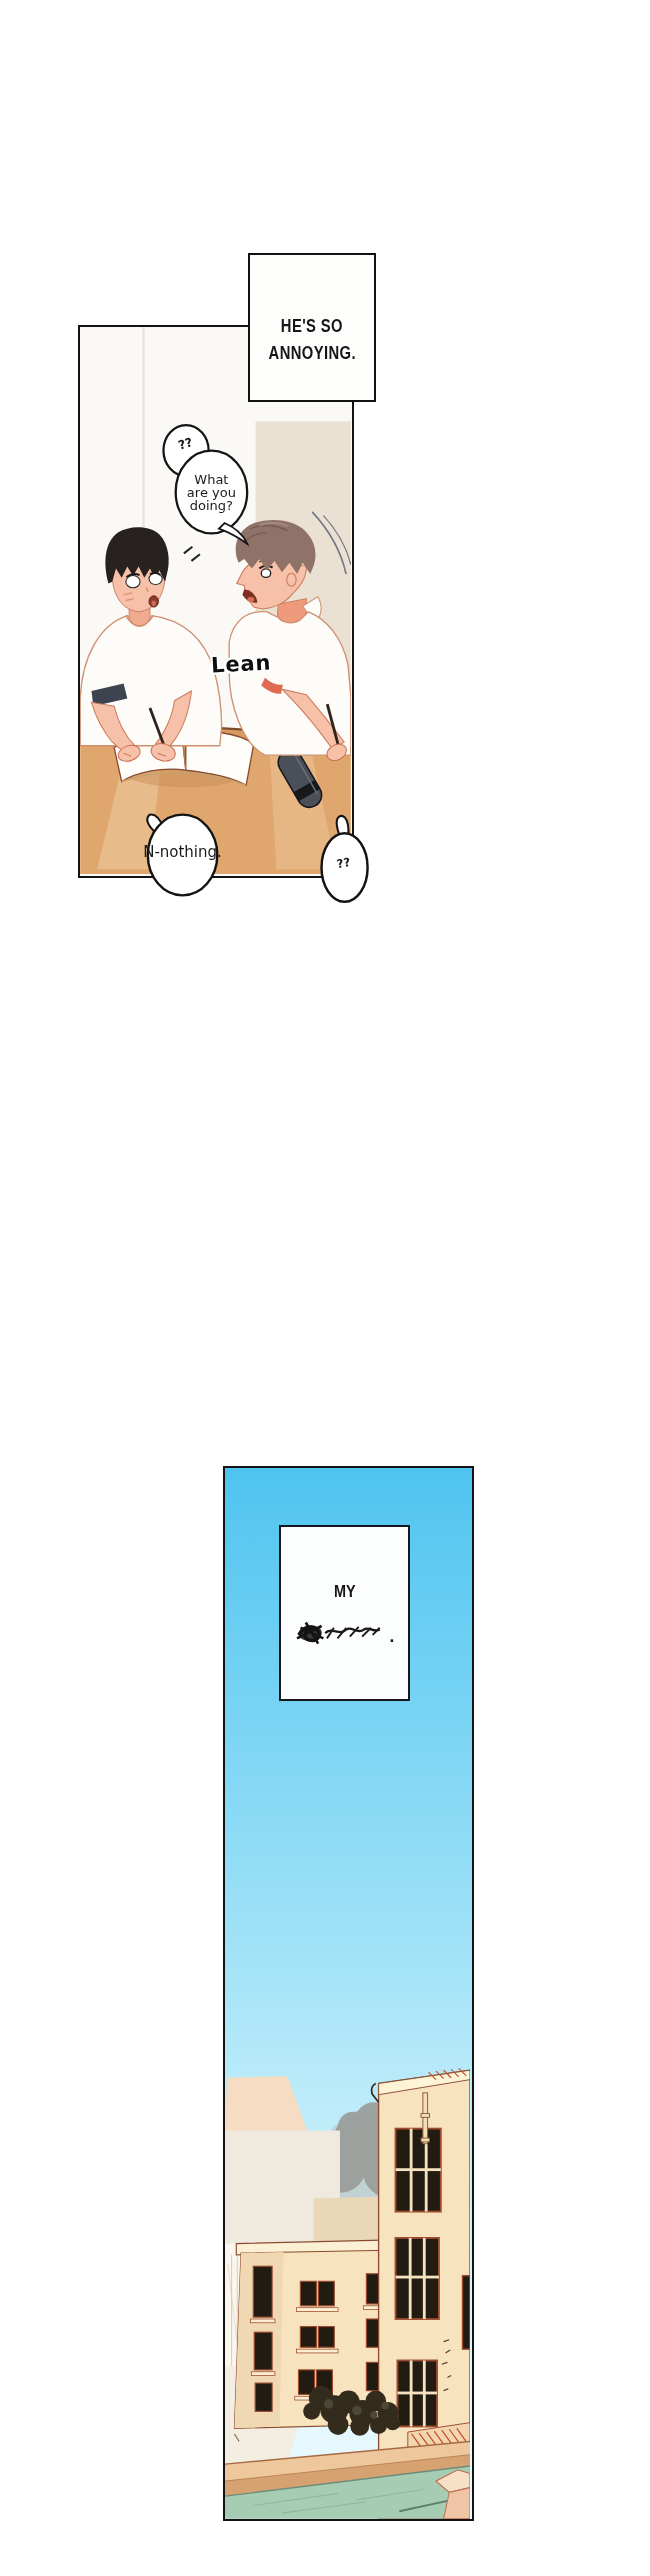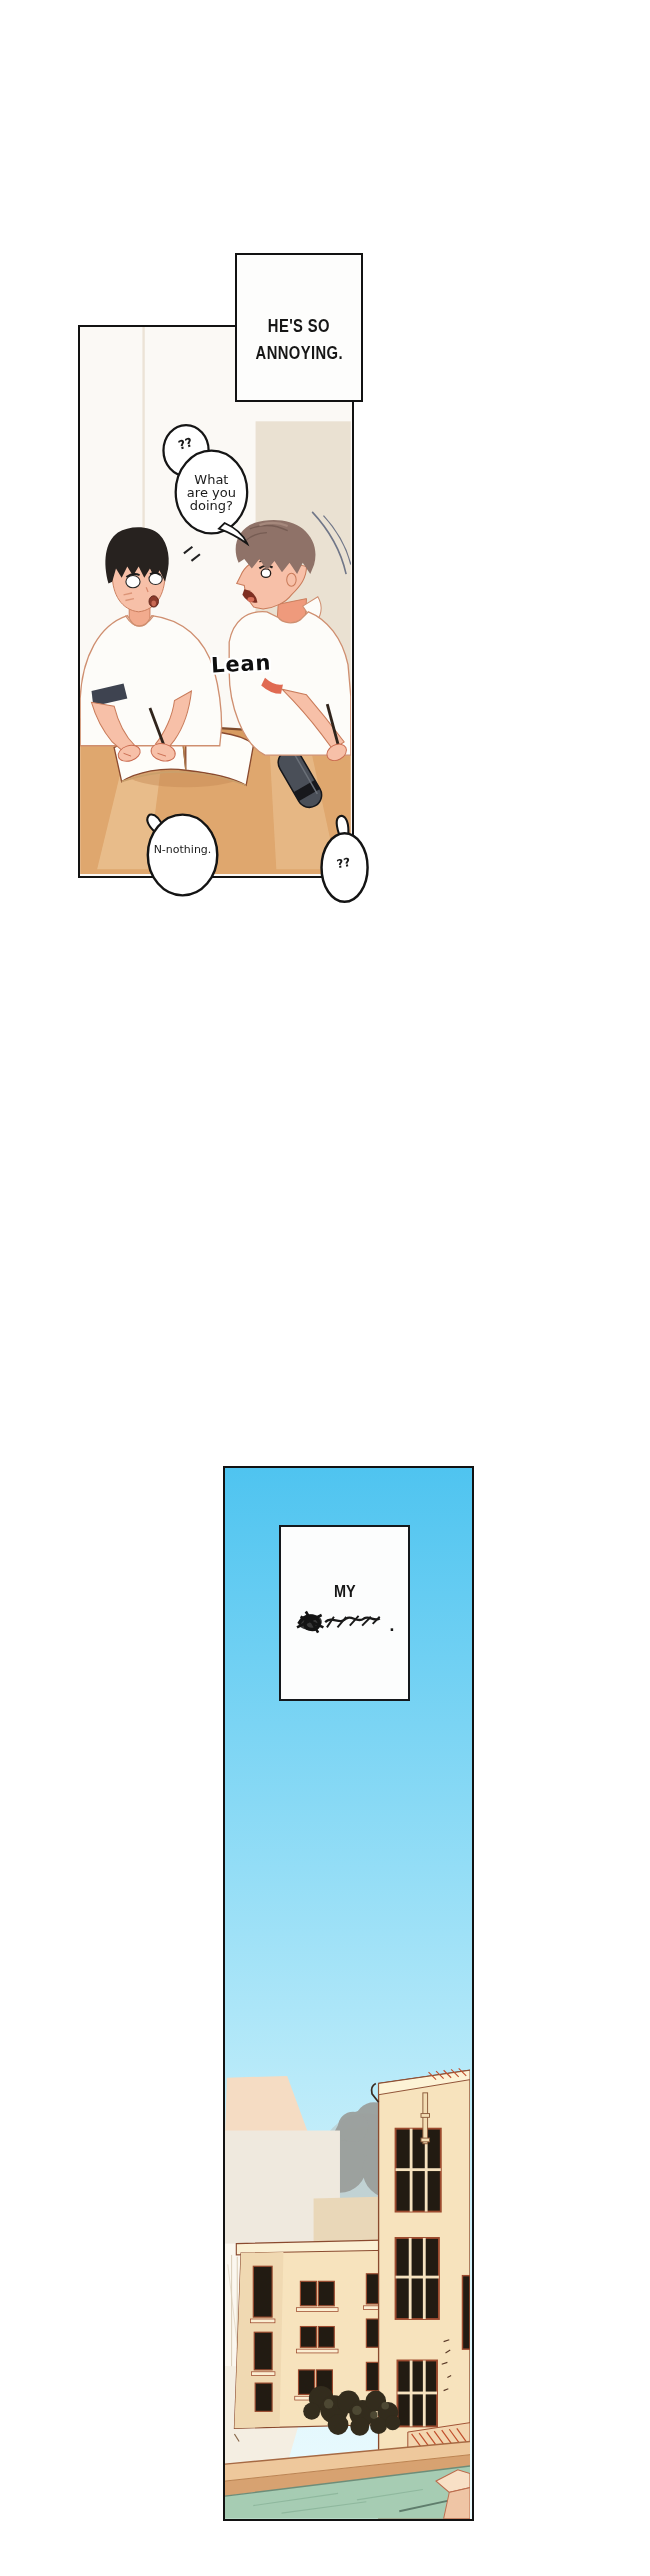"HE'S SO" .caption1 { left: 235px -> 248px }
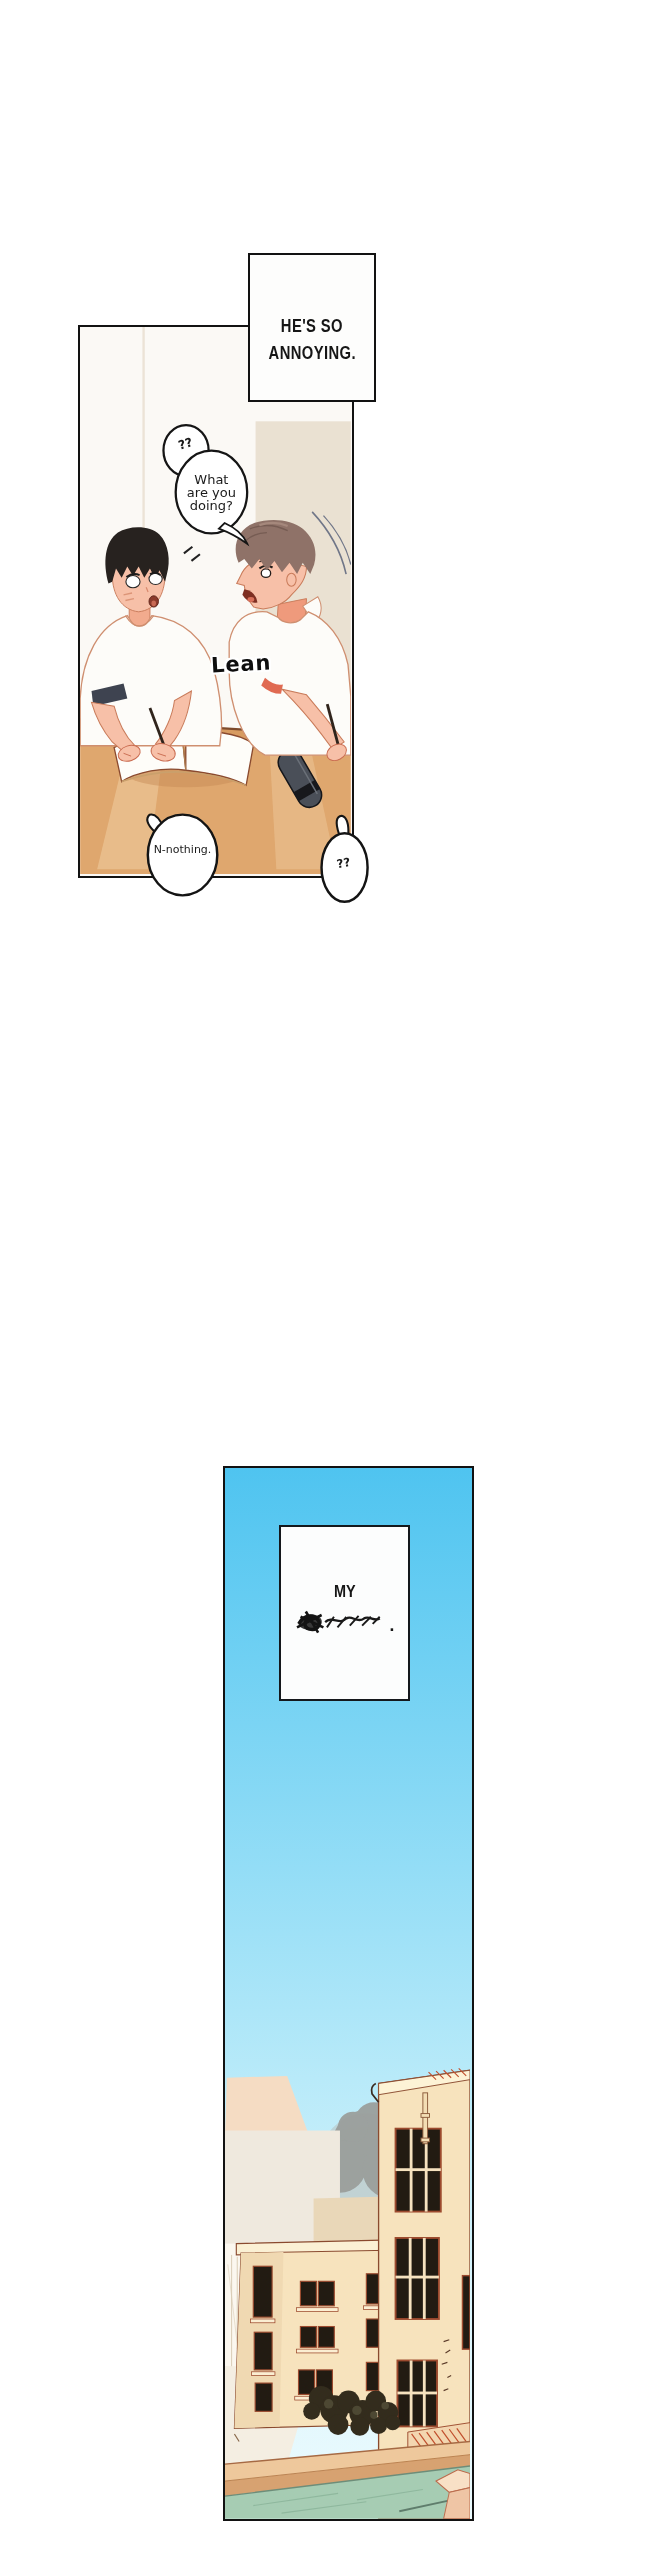"N-nothing." .bub-nothing-txt { font-size: 11px -> 15px }
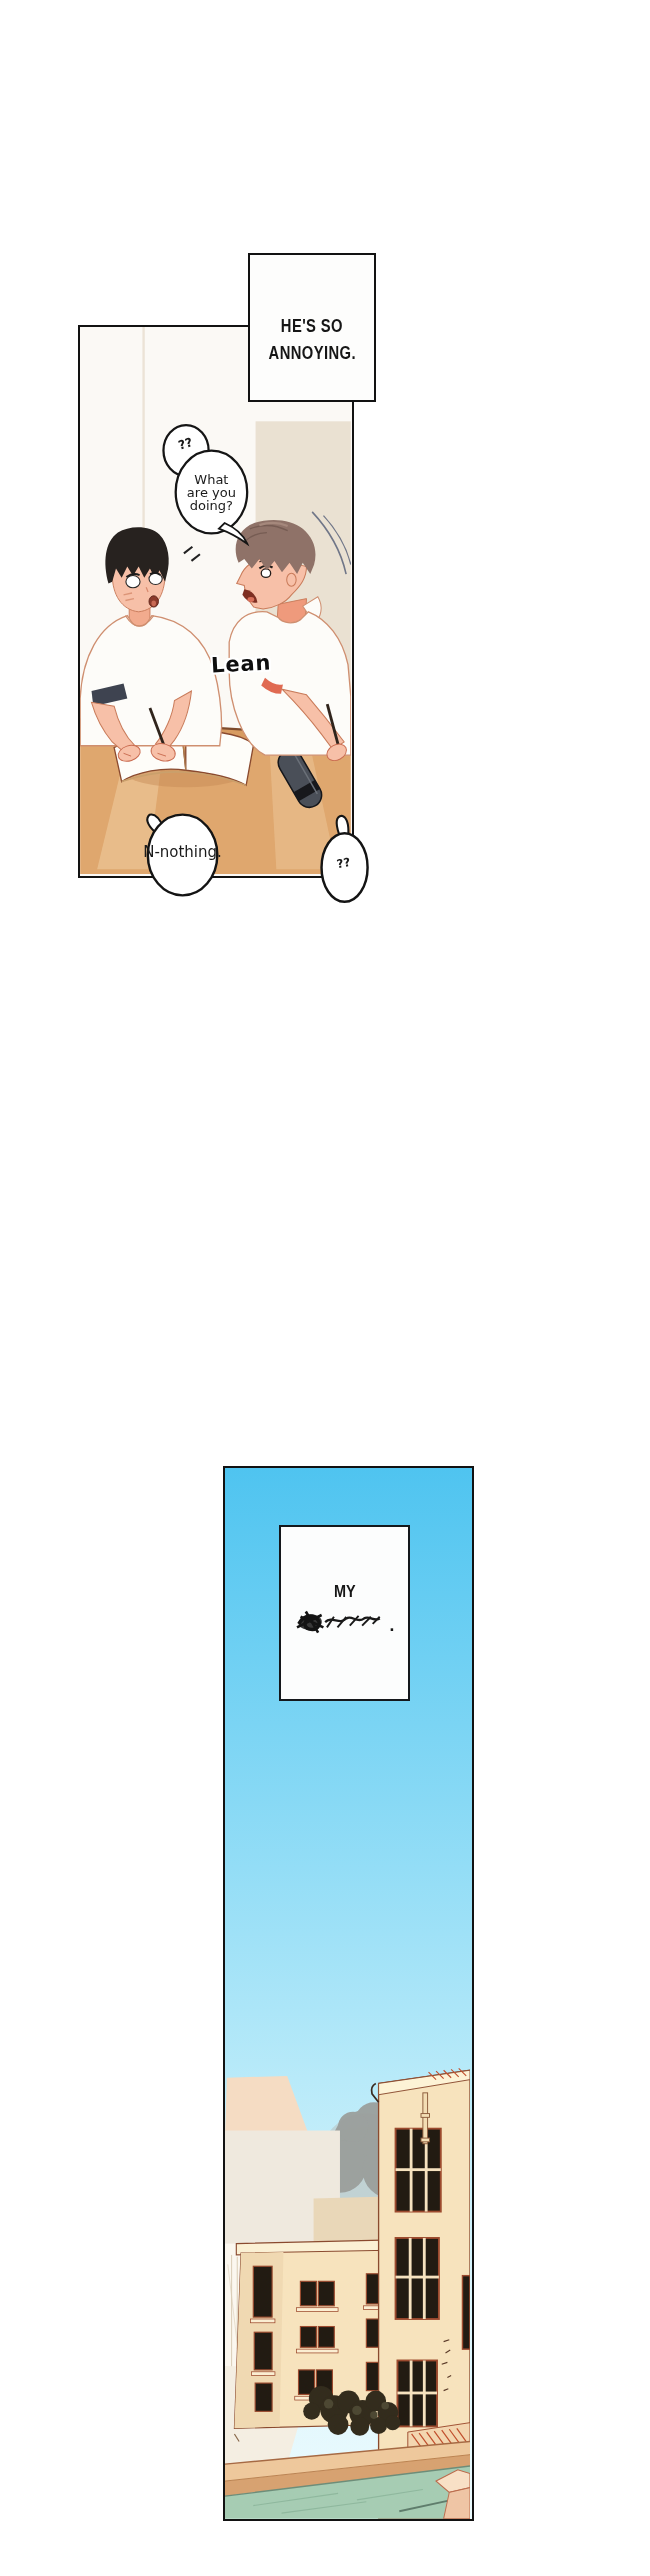"MY" .caption2 { gap: none -> 11px }
